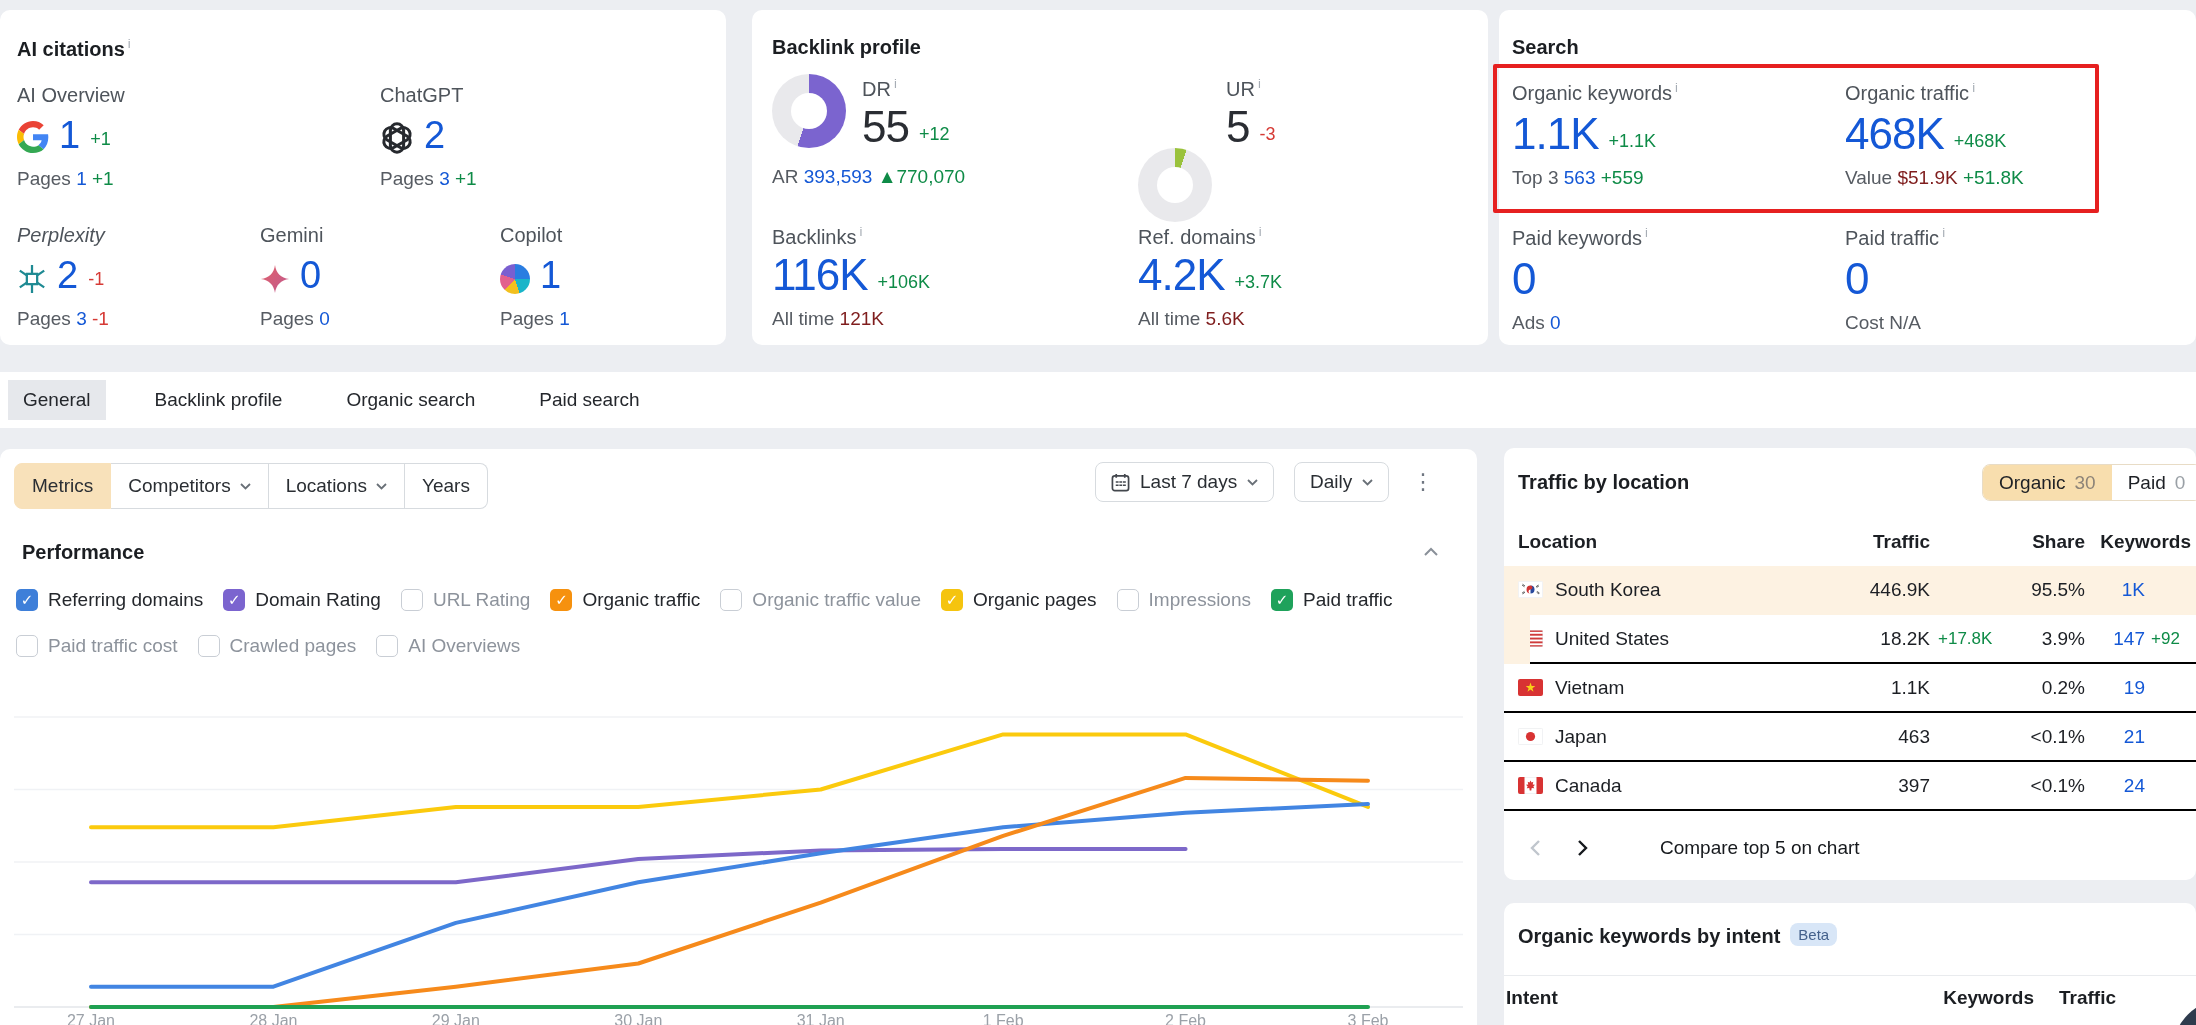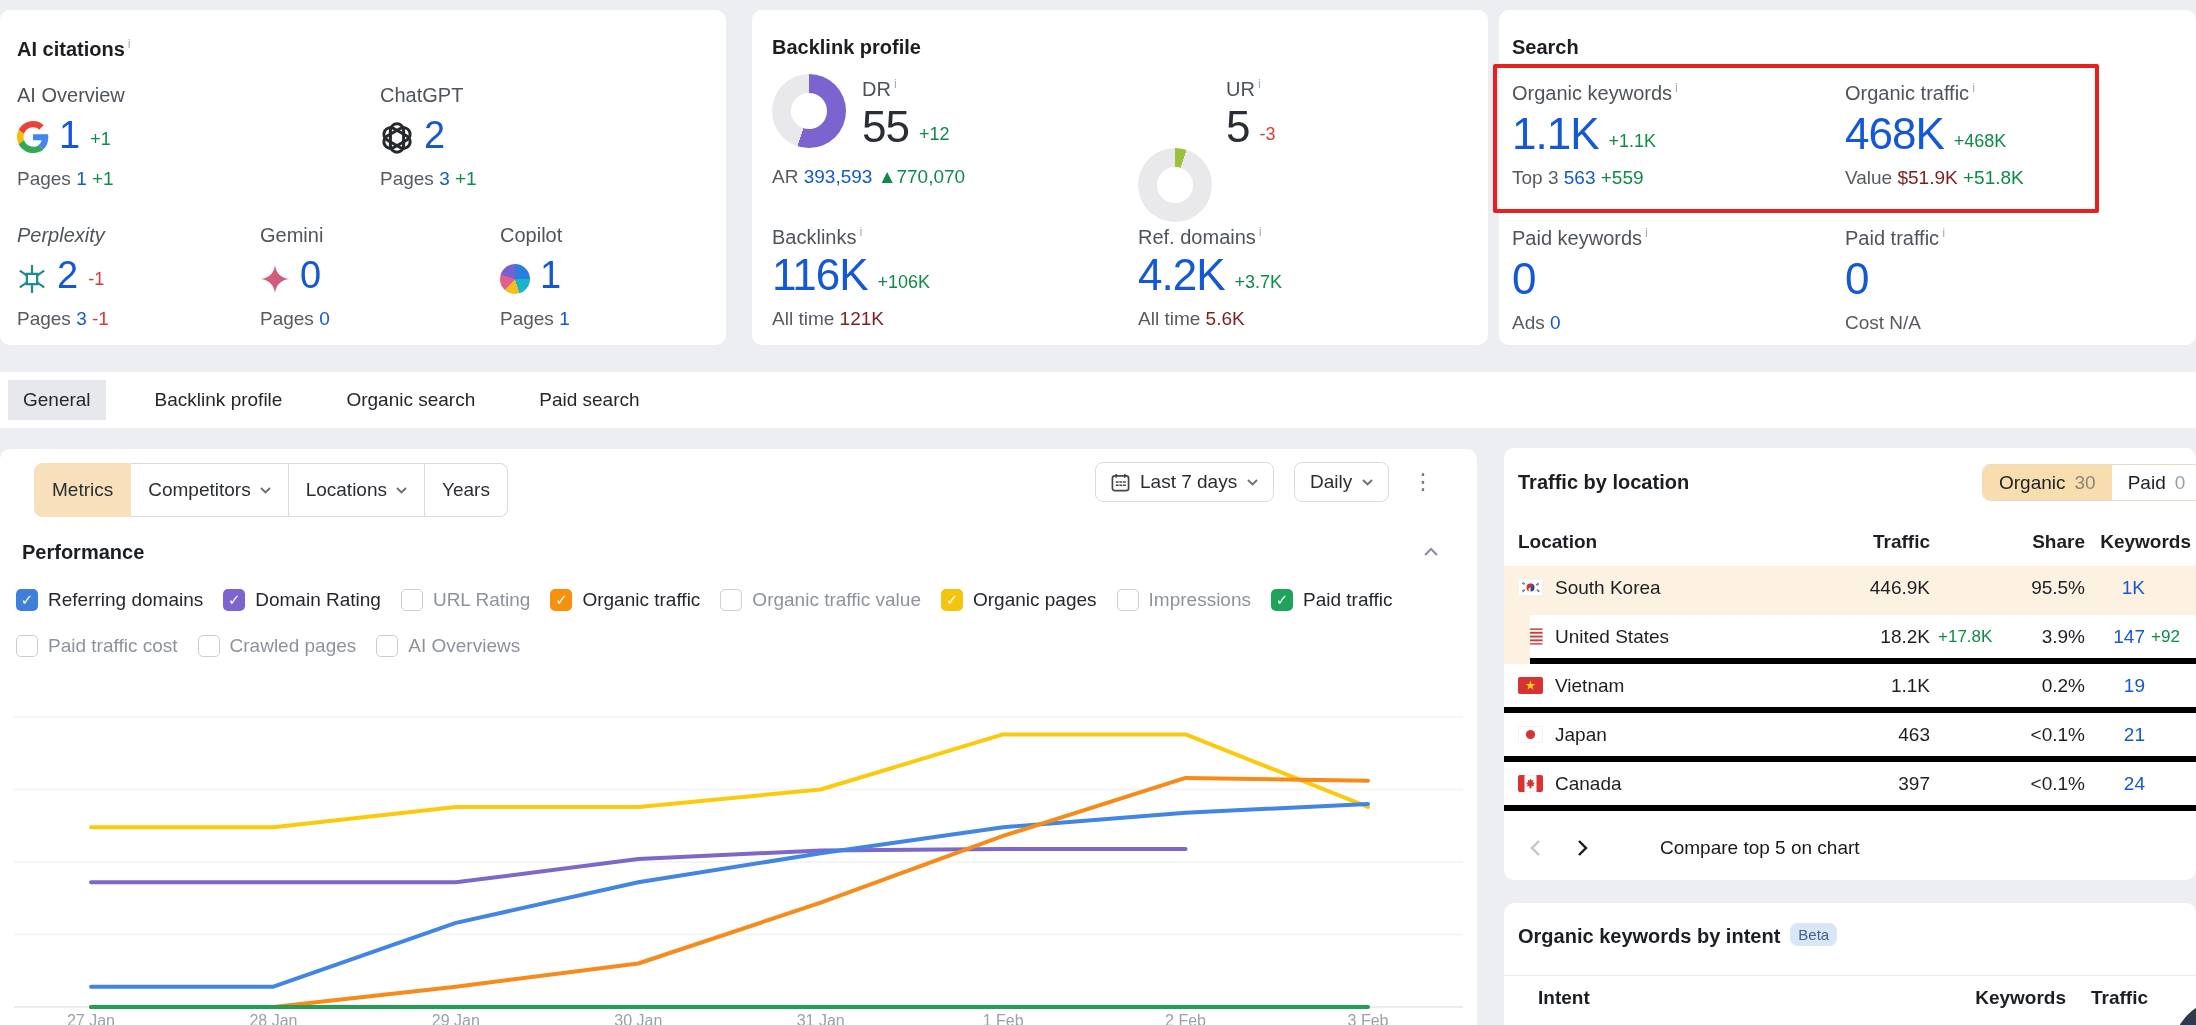"Metrics" .seg { height: 54px -> 46px; margin-left: 20px -> none }
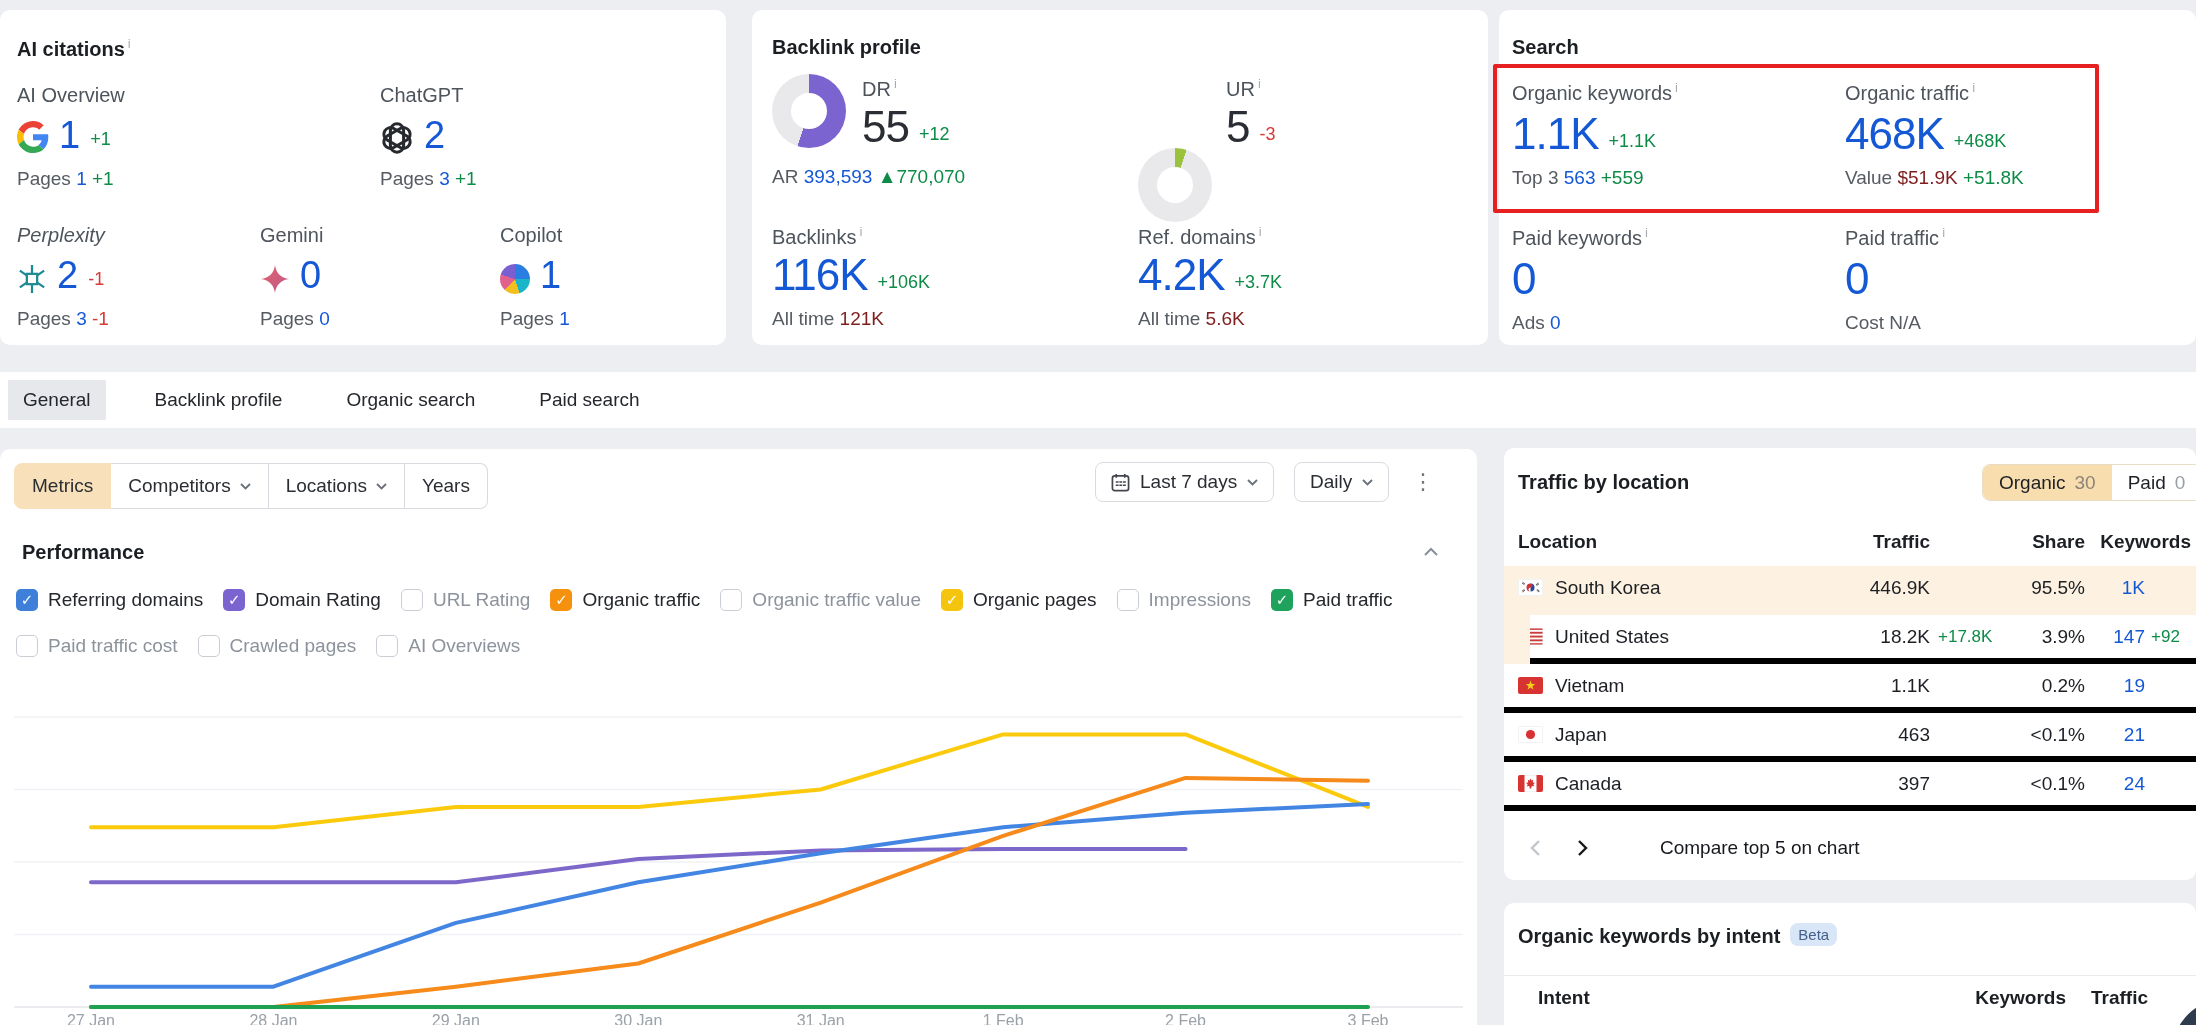"South Korea" .trow { border-bottom: 6px solid #000000 -> 2px solid #000000 }
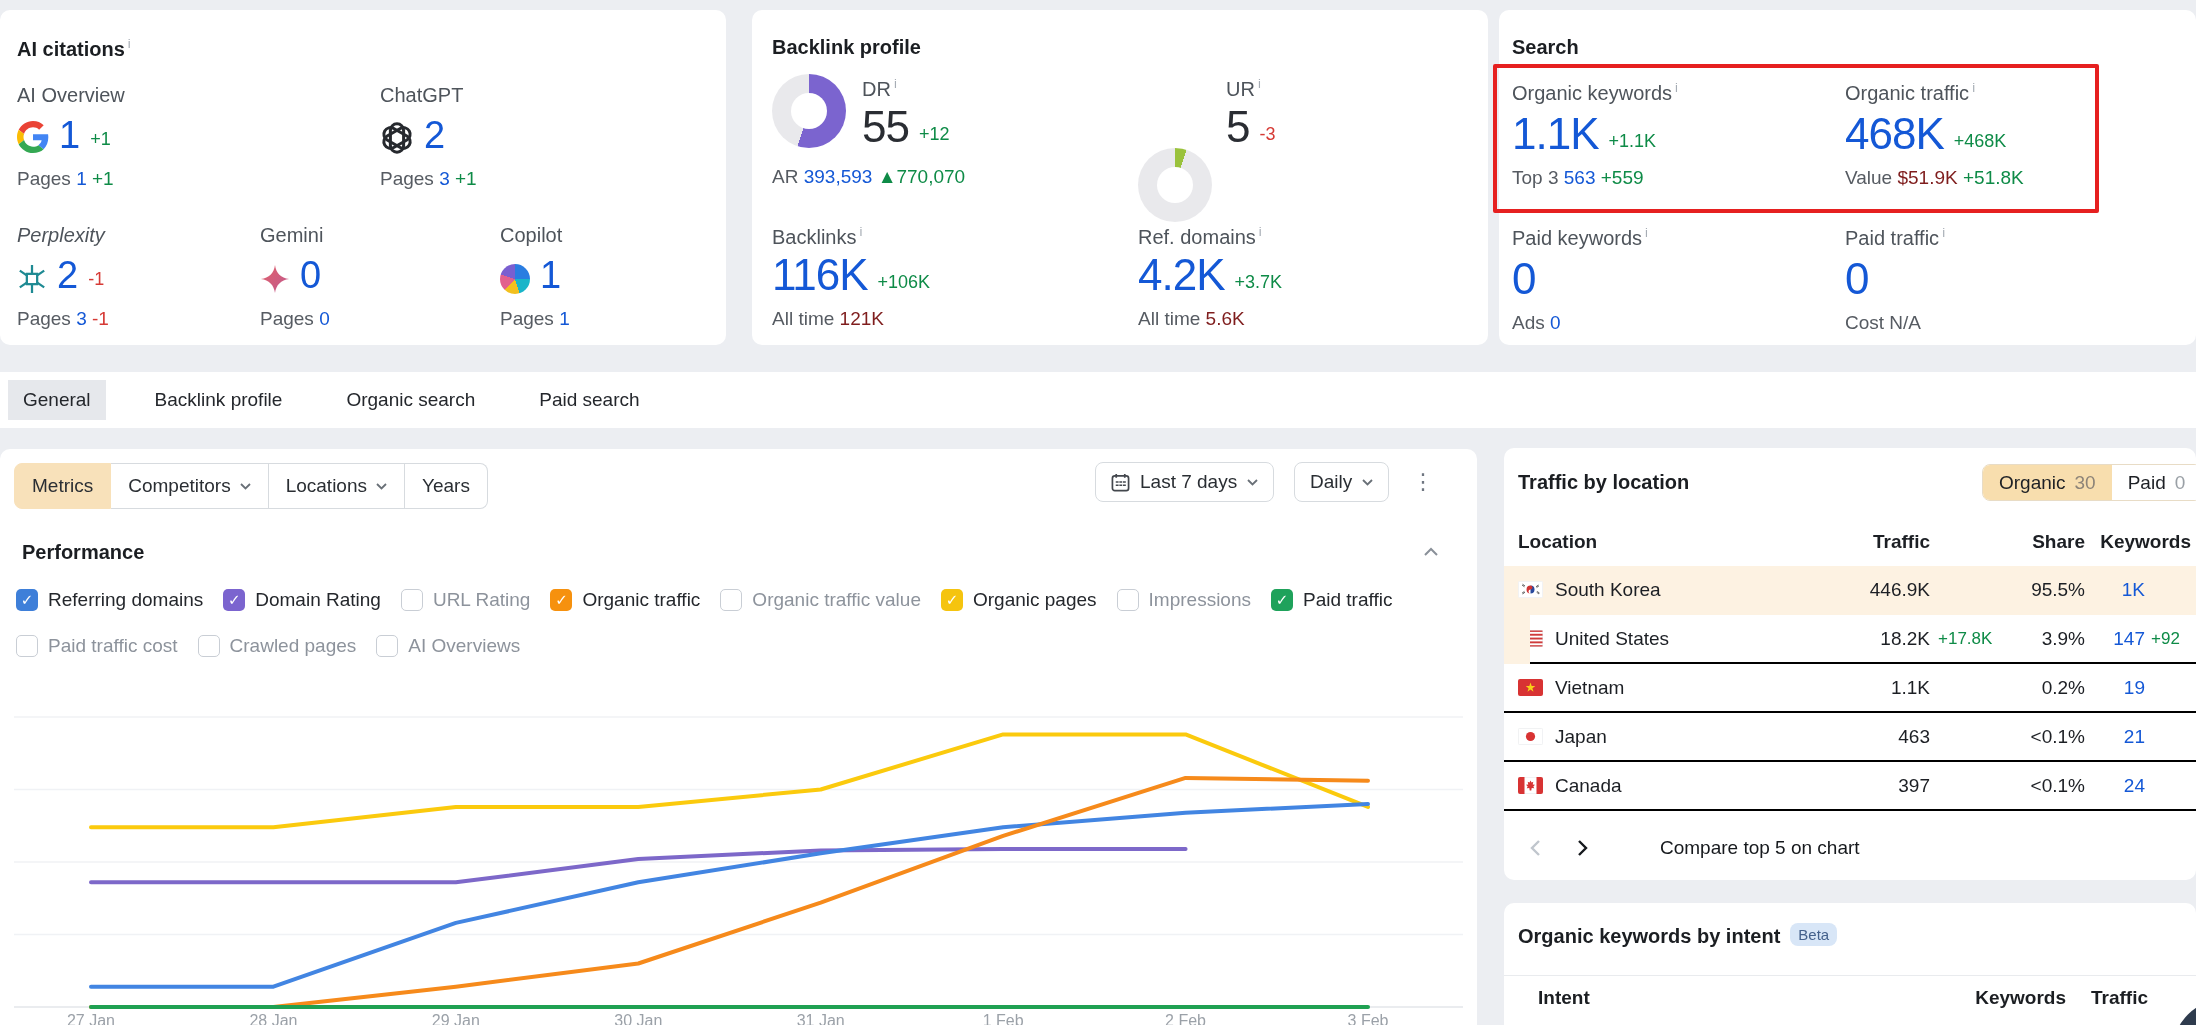"Intent" div { margin-left: 32px -> none }
